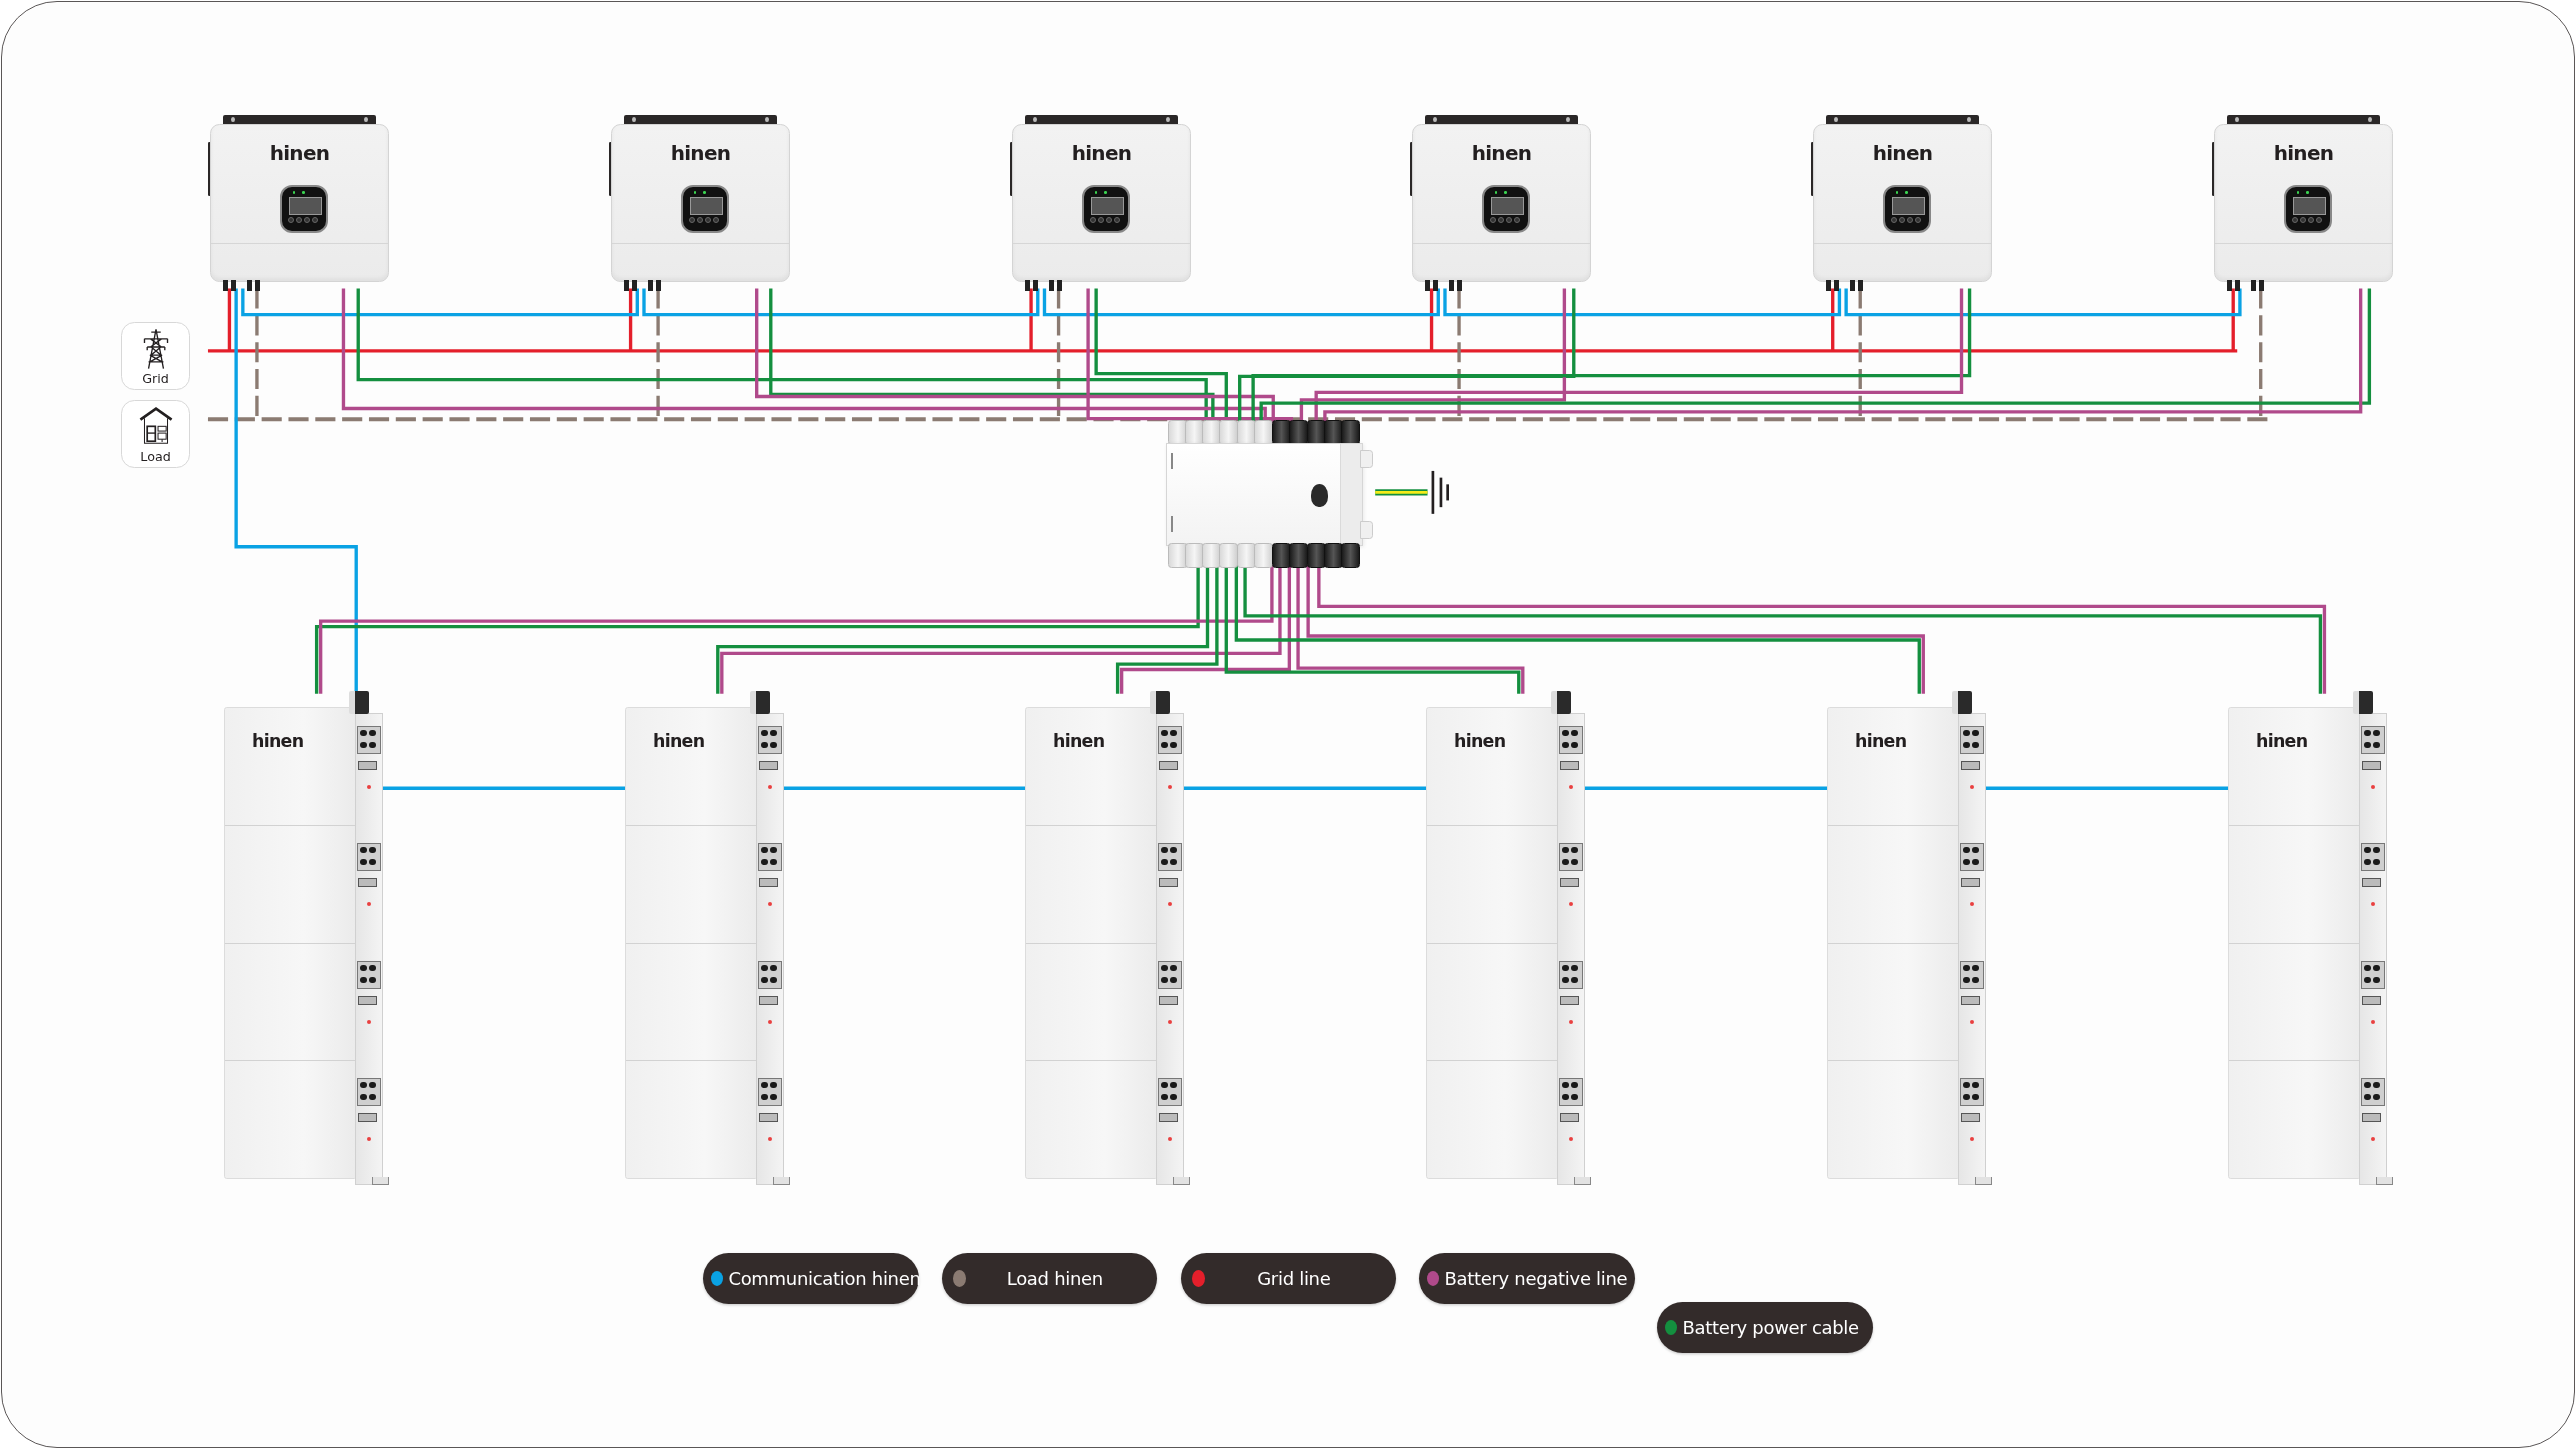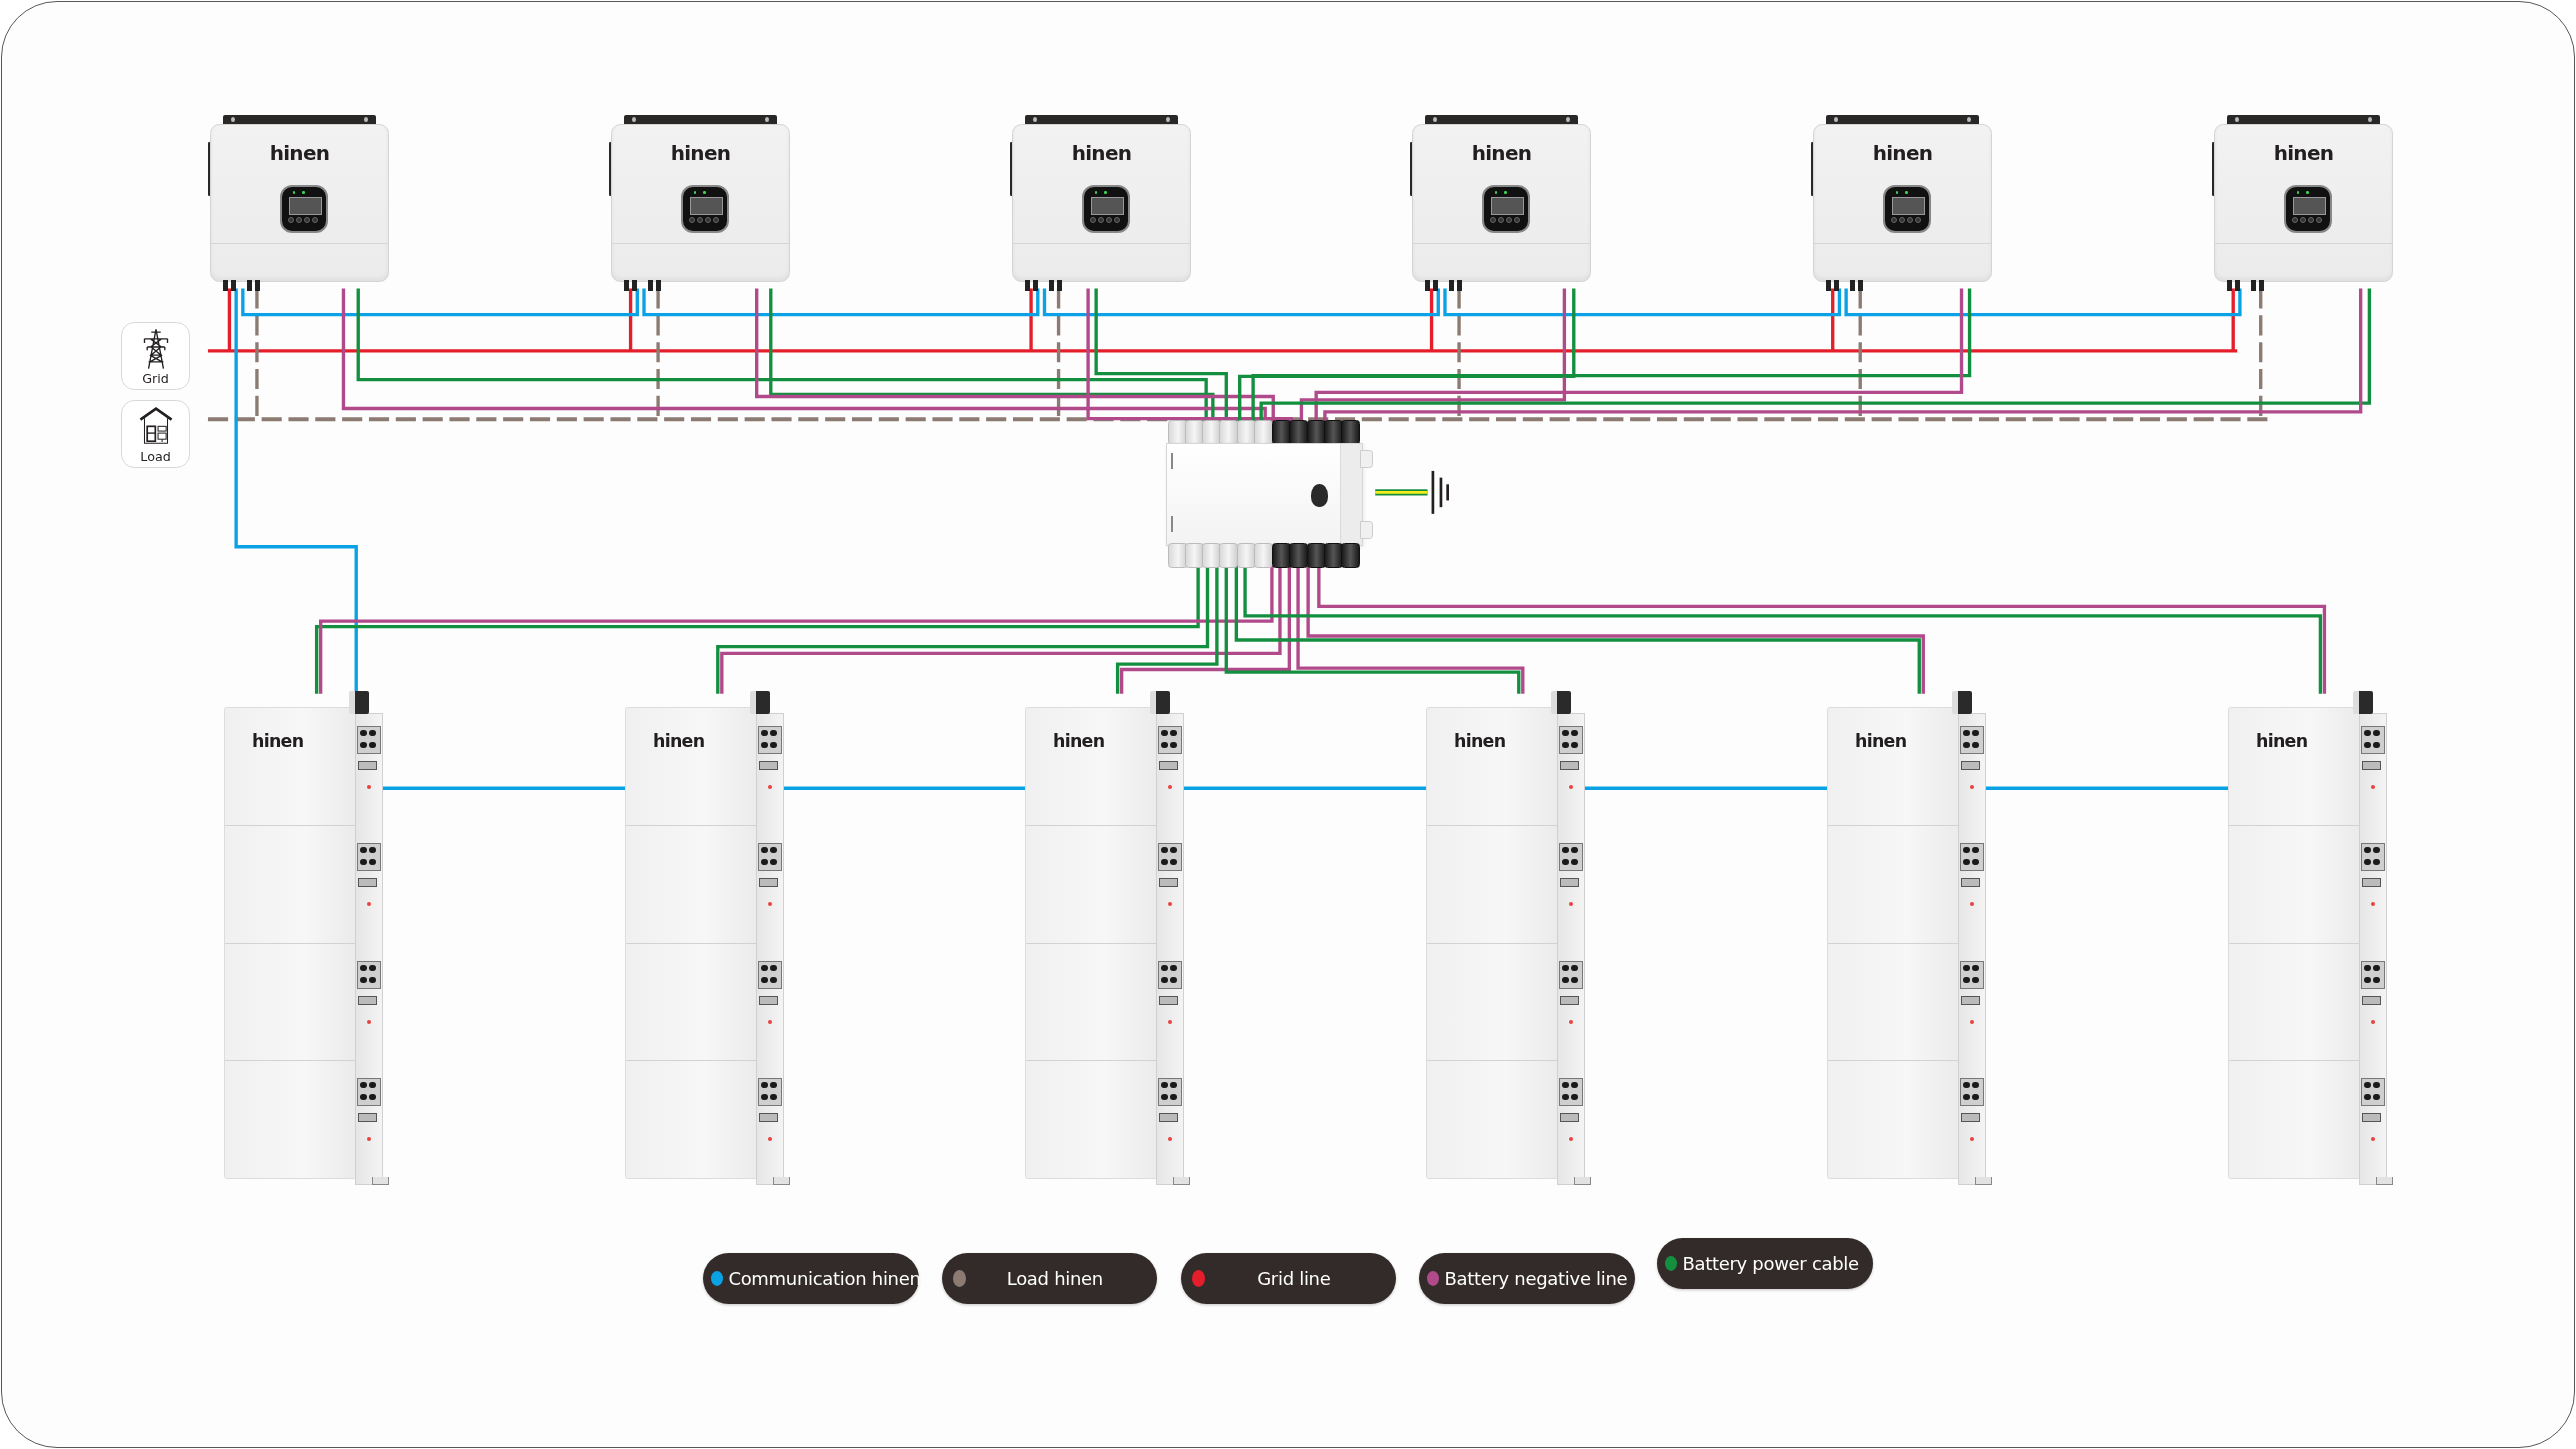"Battery power cable" div.legend-pill { top: 1238px -> 1302px }
